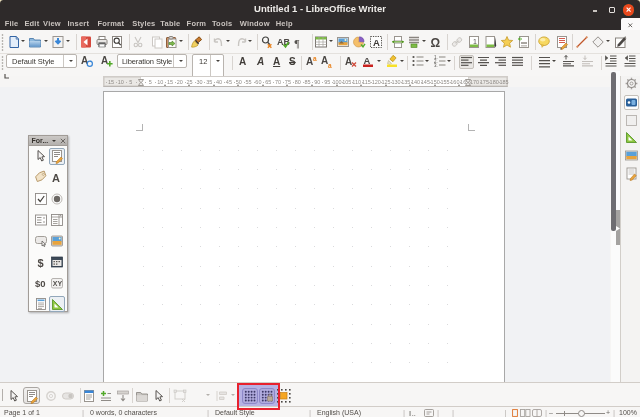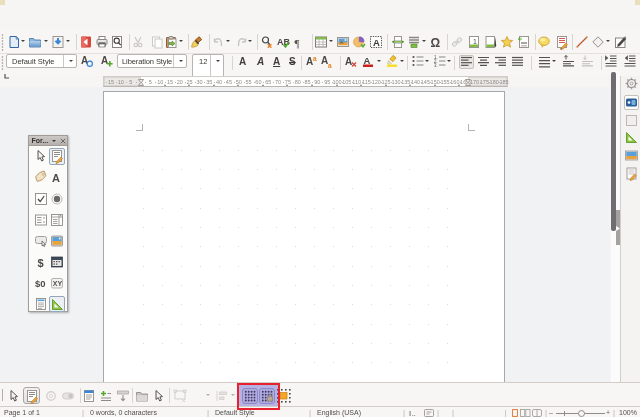"Untitled 1 - LibreOffice Writer" div { html: none -> <div> <div>Untitled 1 - LibreOffice Writer</div> <div></div> <div></div> <div></div> <svg> <path></path> </svg> </div> }
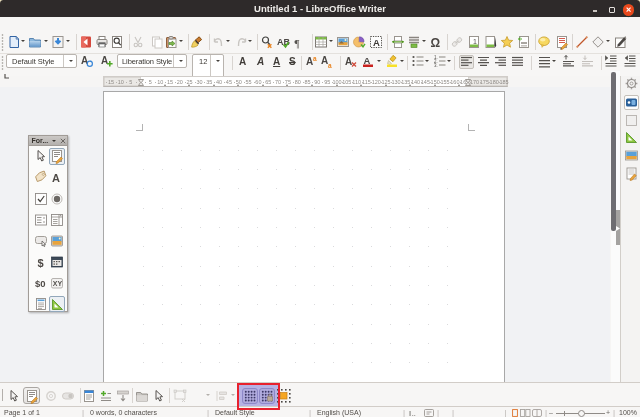"File" div { html: none -> <div> <div></div> <svg> <path></path> </svg> <span>File</span> <span>Edit</span> <span>View</span> <span>Insert</span> <span>Format</span> <span>Styles</span> <span>Table</span> <span>Form</span> <span>Tools</span> <span>Window</span> <span>Help</span> </div> }
